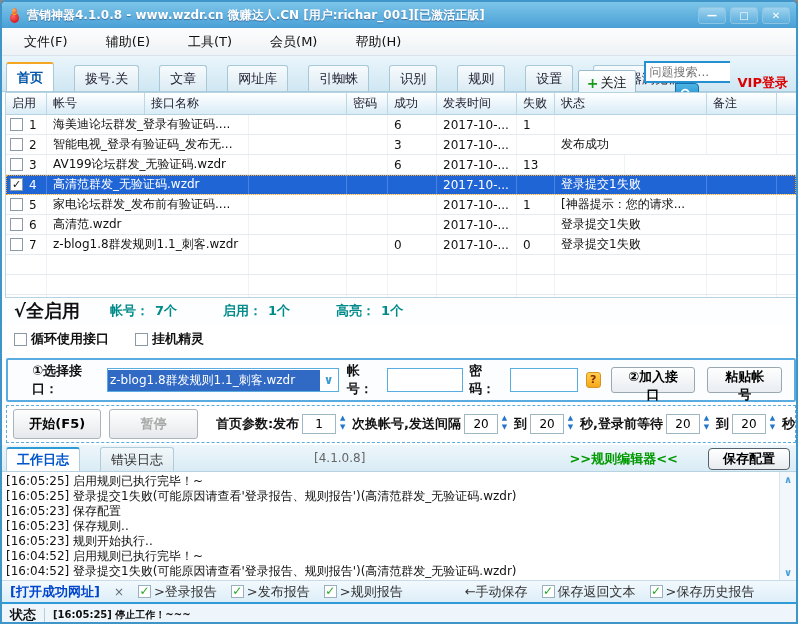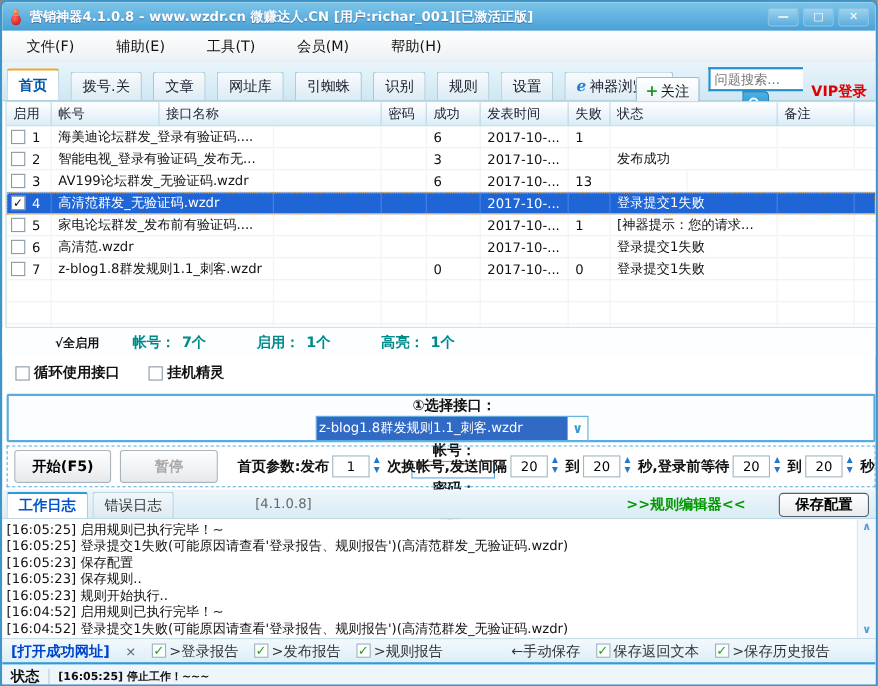"首页" .tab { margin-right: 10px -> 20px }
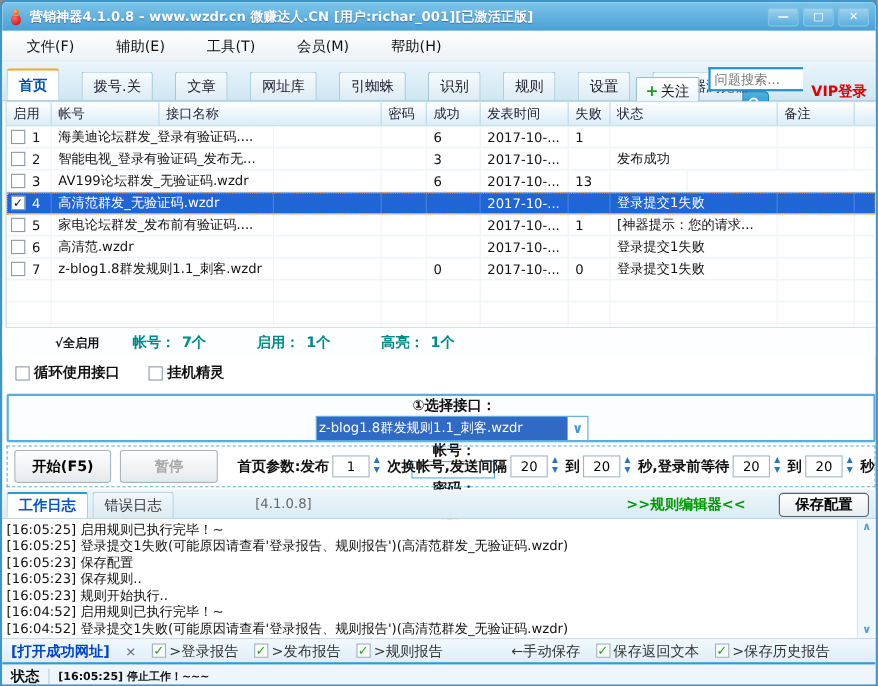"√全启用" .sum-black { font-size: 11px -> 18px; margin-left: 36px -> none }
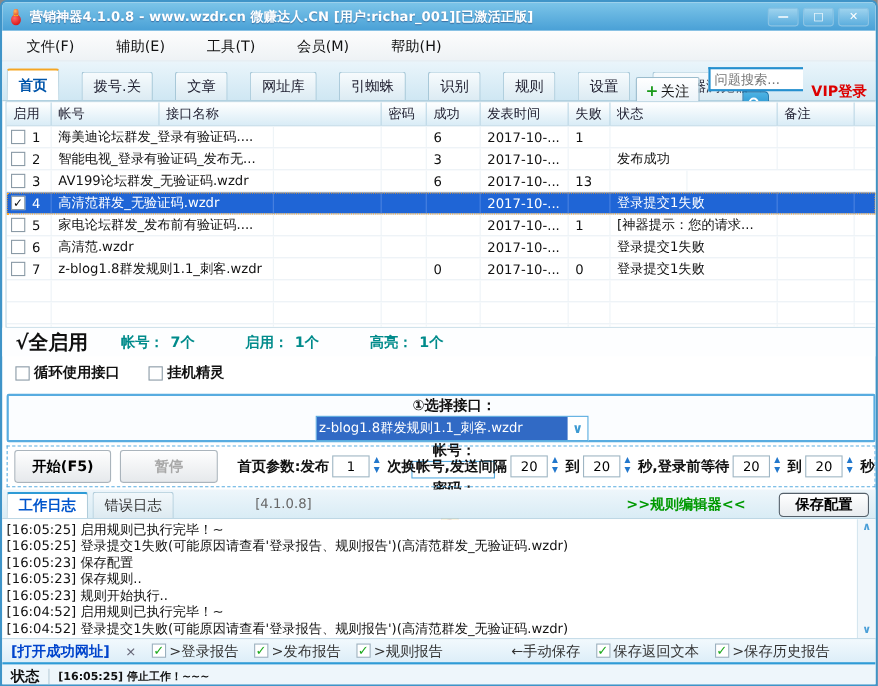"①选择接口：" .ifpanel { flex-direction: column -> none }
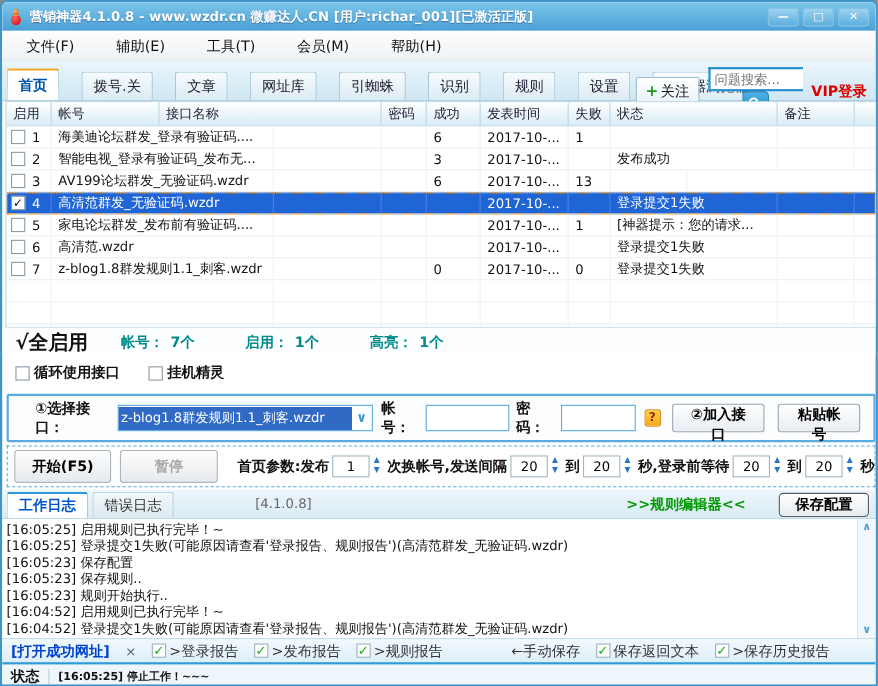"工作日志" .logtab { margin-right: 4px -> 20px }
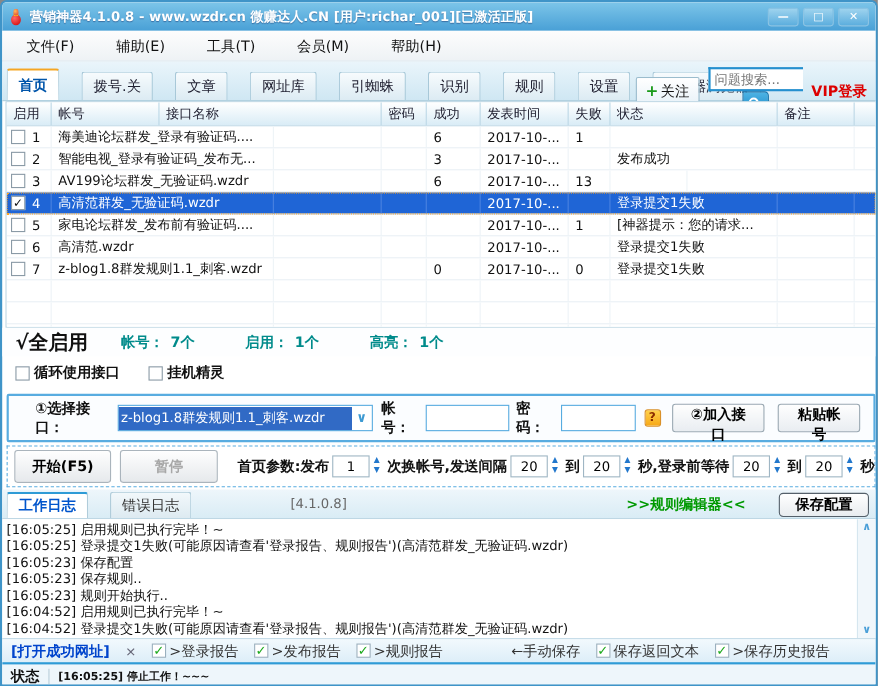"[4.1.0.8]" .log-version { margin-left: 70px -> 120px }
